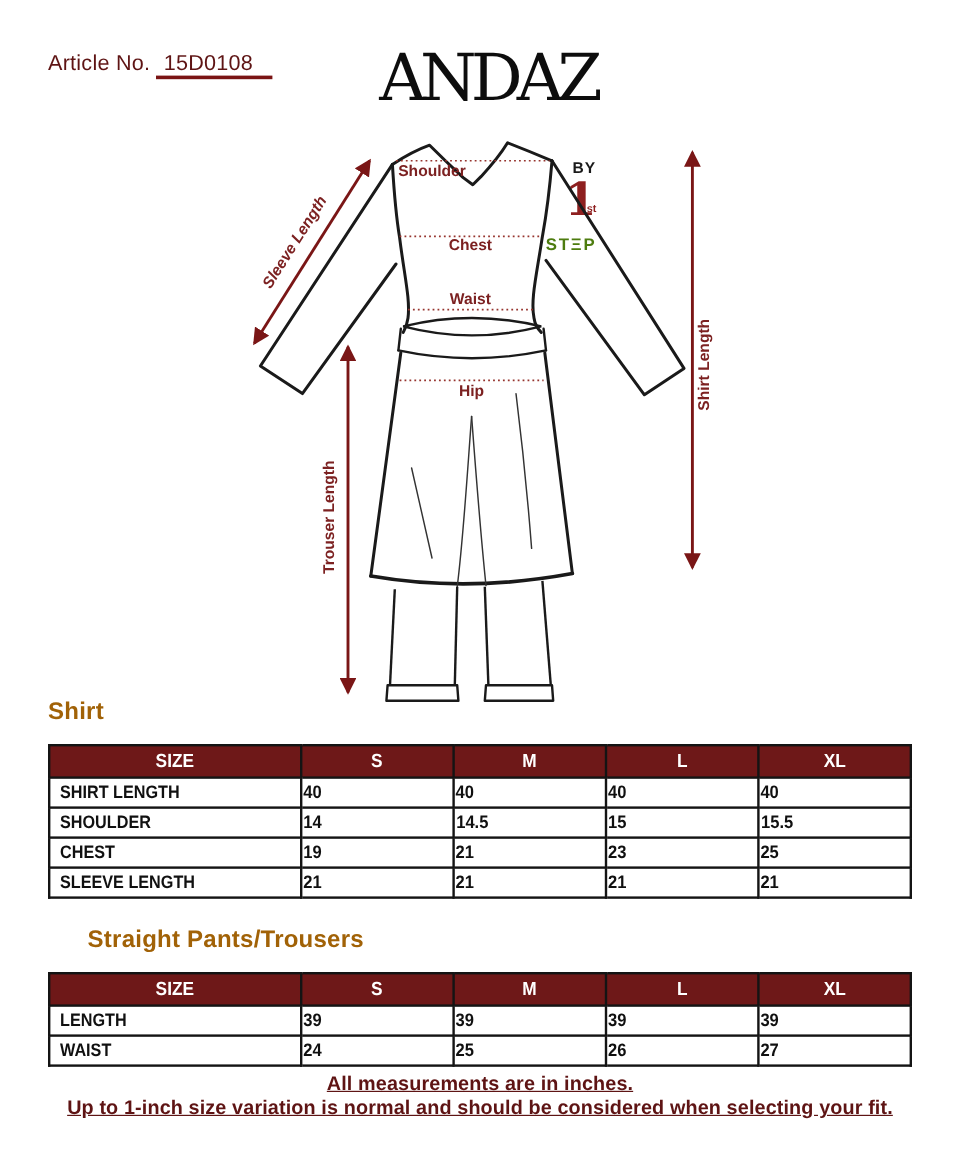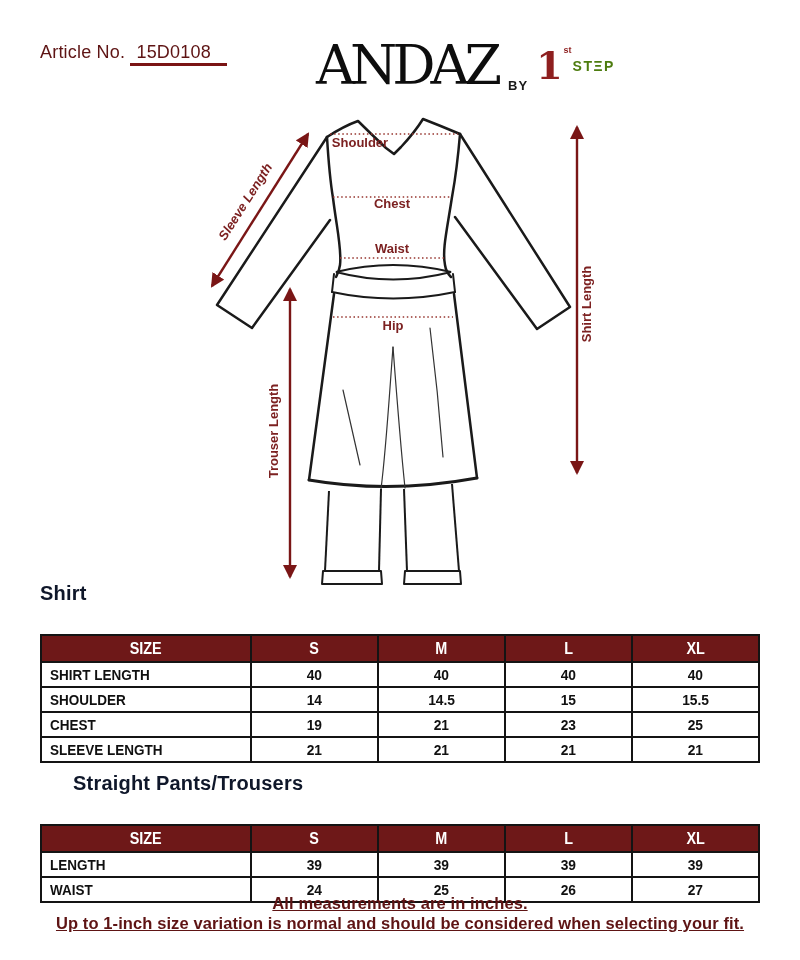"ANDAZ" .logo { align-items: center -> flex-end; flex-direction: none -> column }
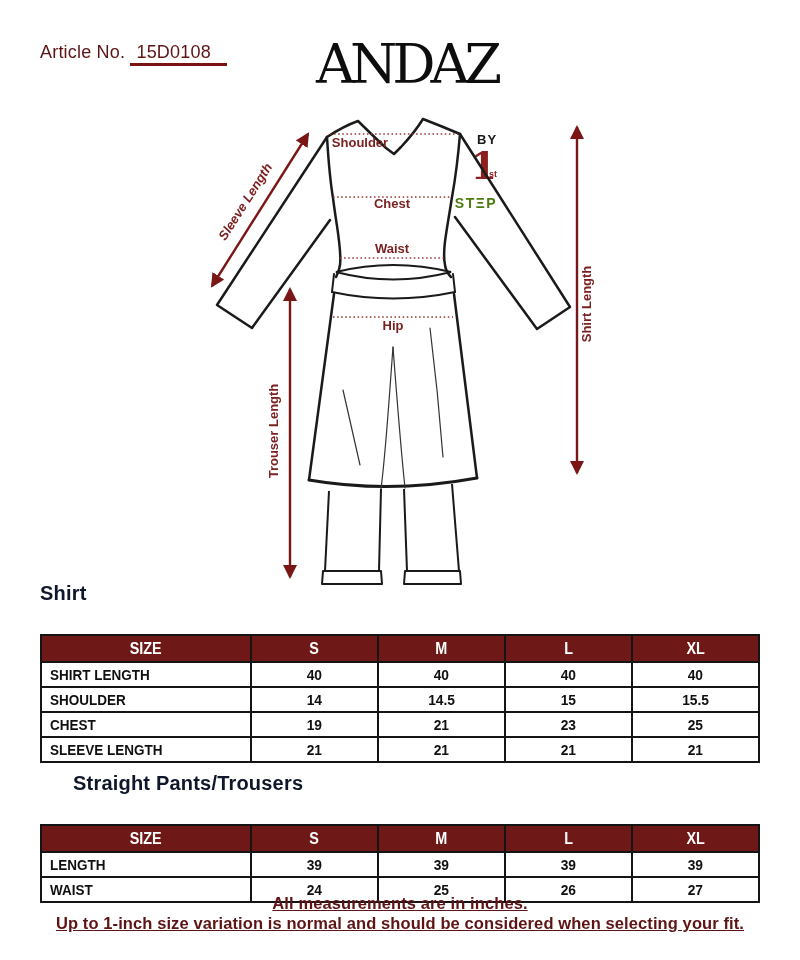"Shirt" .section-heading { color: #0f172a -> #a16207 }
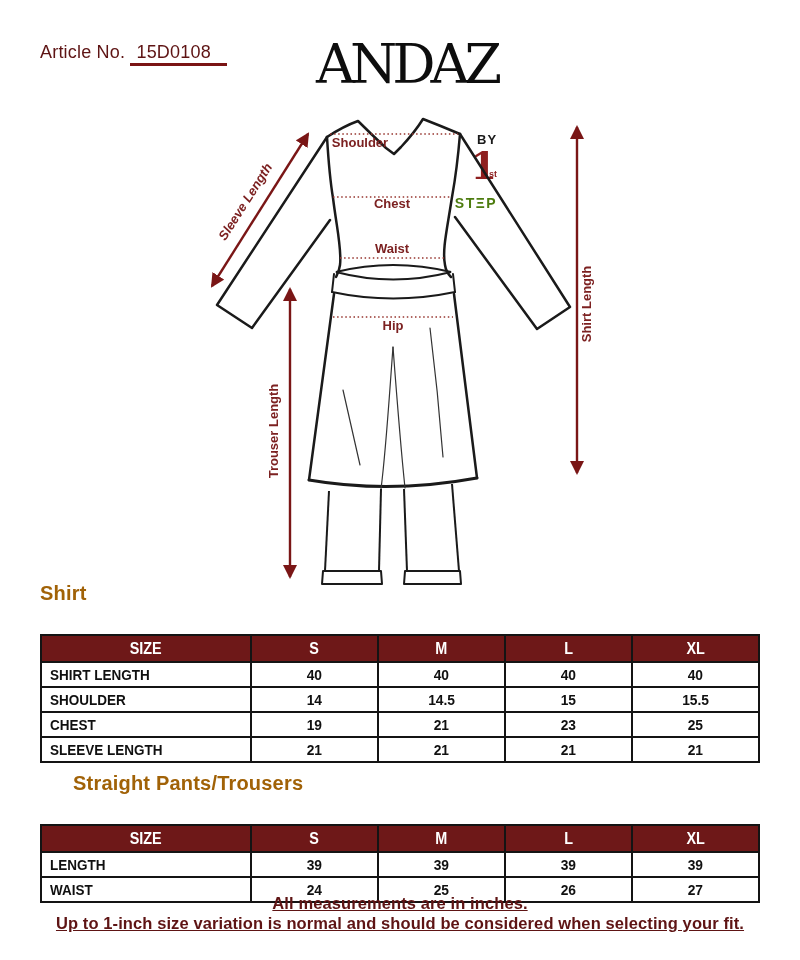"SIZE" .size-table { margin-top: 14px -> none }
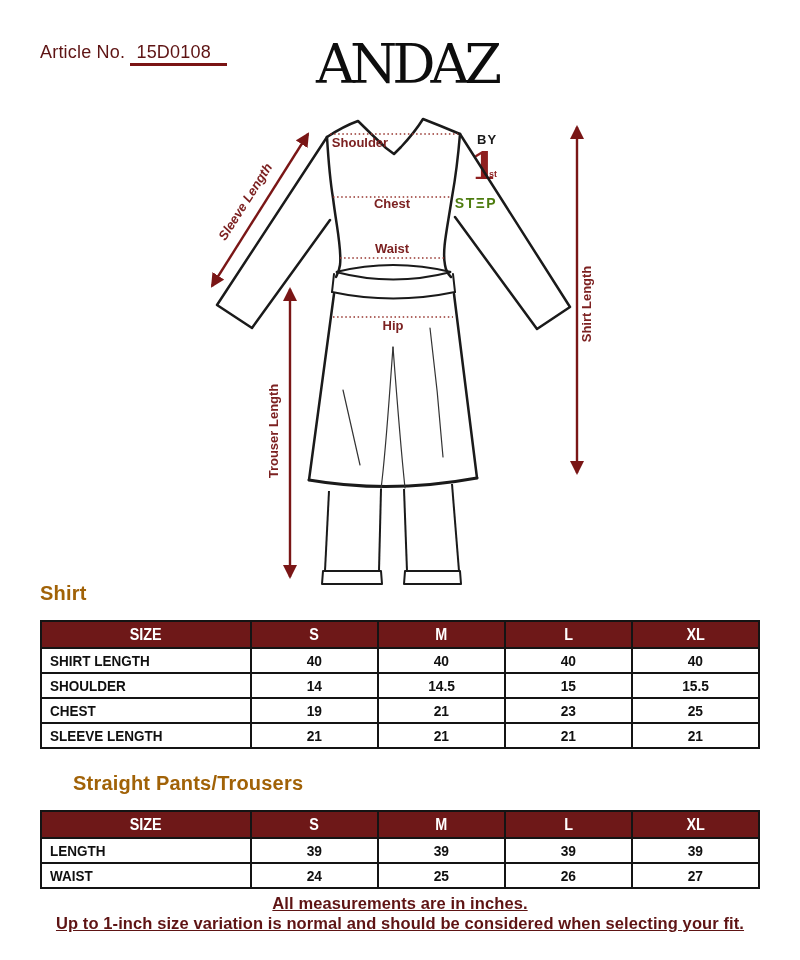"40" .size-table td { text-align: center -> left }
